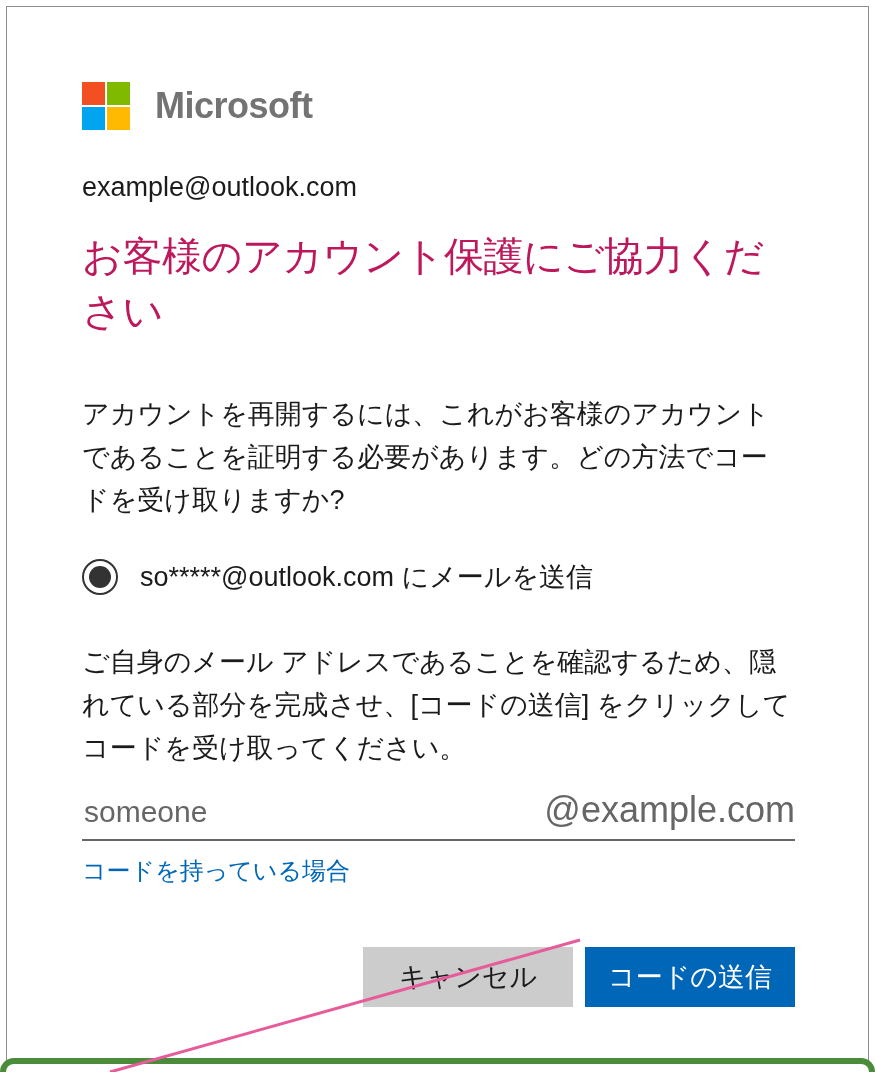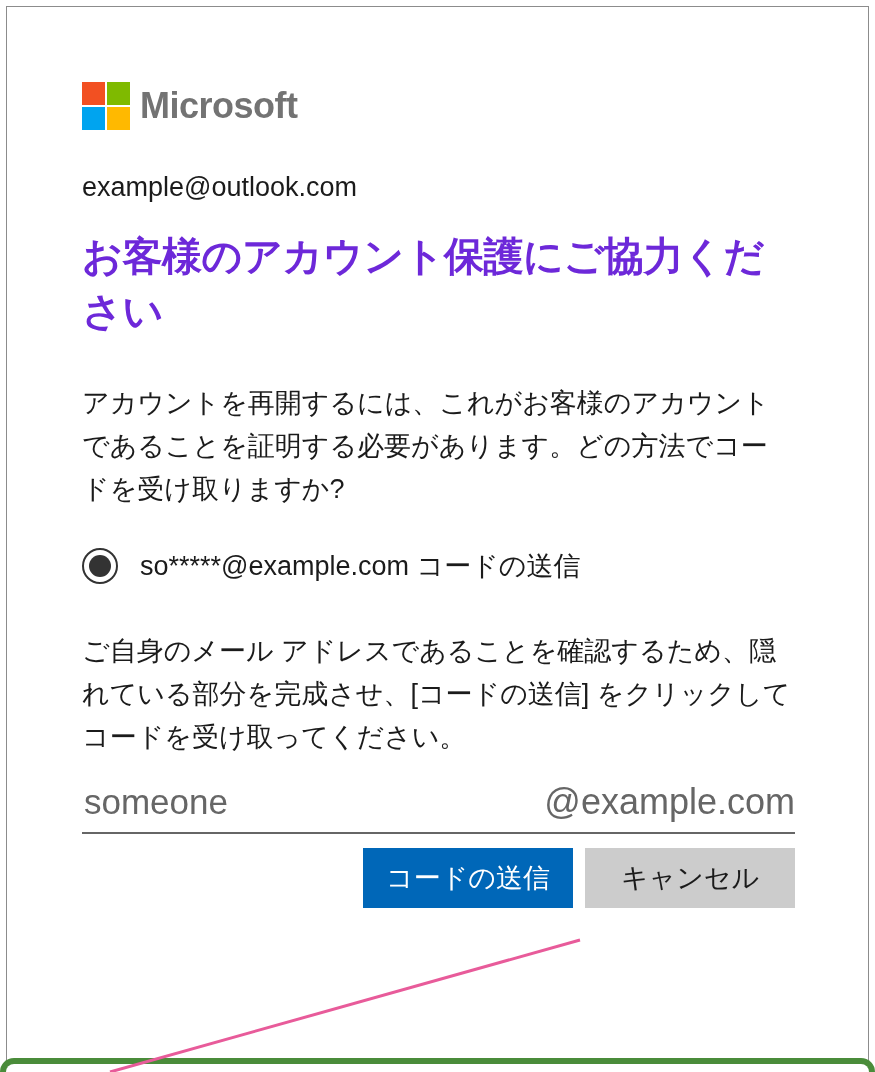"Microsoft" .logo-row { gap: 10px -> 25px }
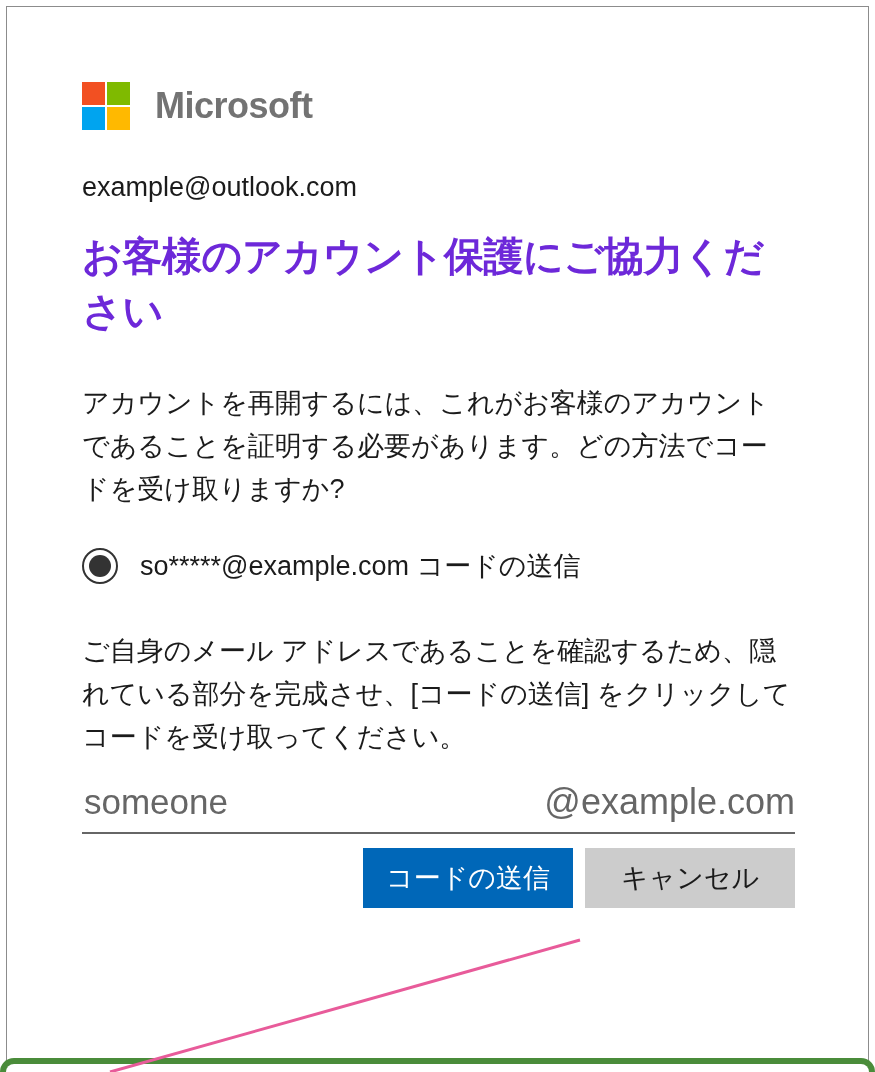"お客様のアカウント保護にご協力ください" .page-title { color: #6d28d9 -> #be185d; font-weight: 700 -> 400; margin-bottom: 43px -> 54px }
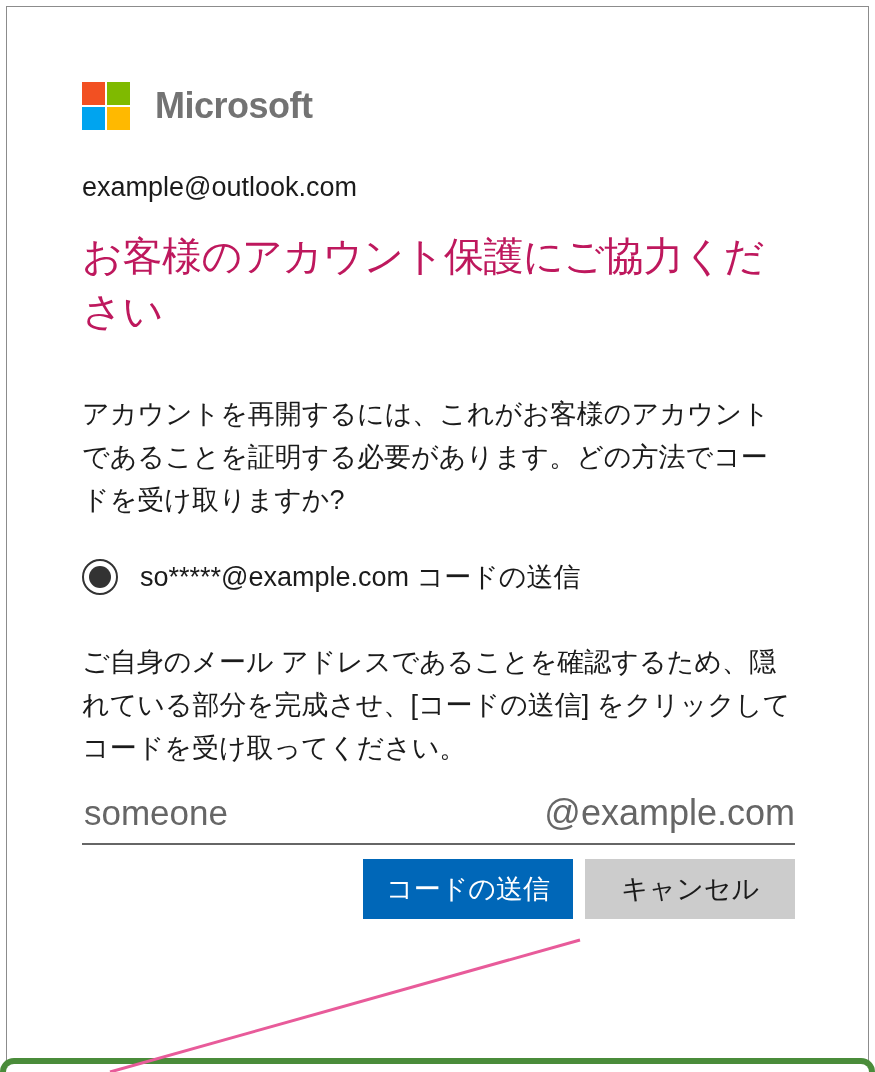"so*****@example.com コードの送信" span.radio-label { text: @example.com コードの -> @outlook.com にメールを }
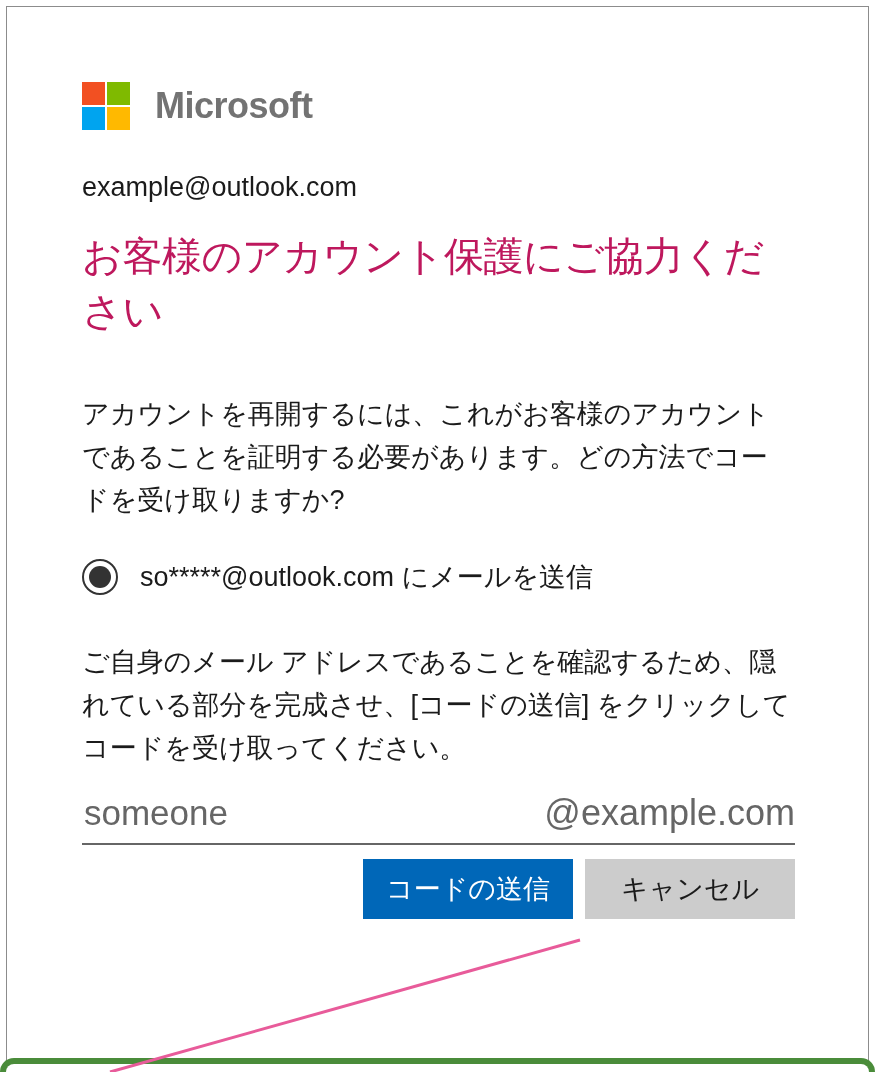"someone" .email-input { font-size: 35px -> 30px }
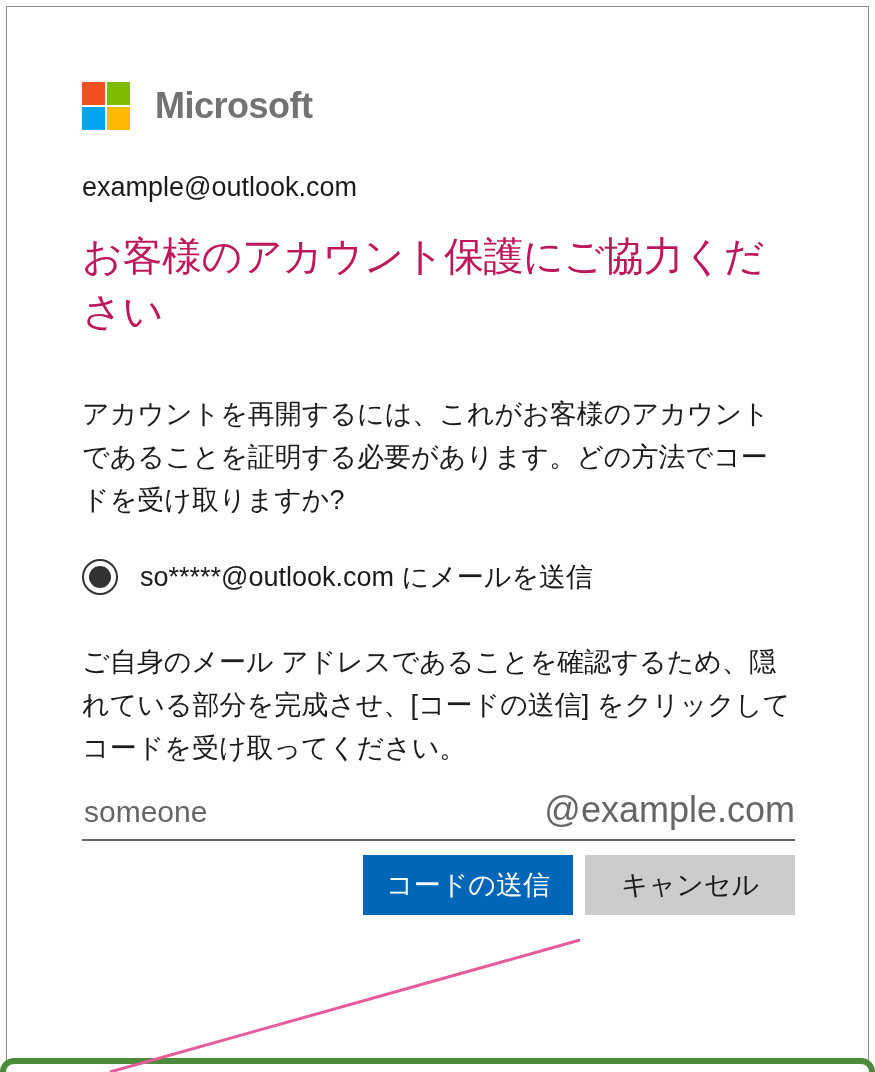"コードを持っている場合" a.have-code-link { html: none -> <a>コードを持っている場合</a> }
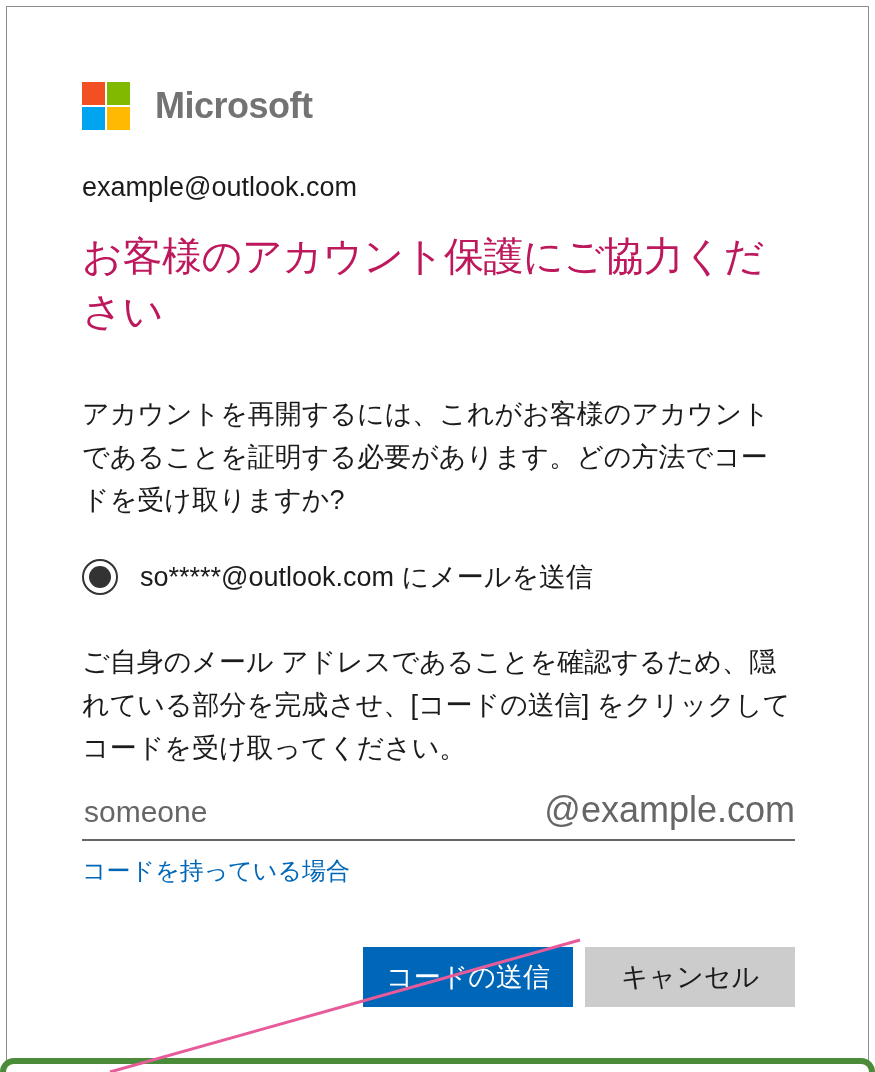"コードの送信" button.btn { order: before "キャンセル" -> after "キャンセル" }
